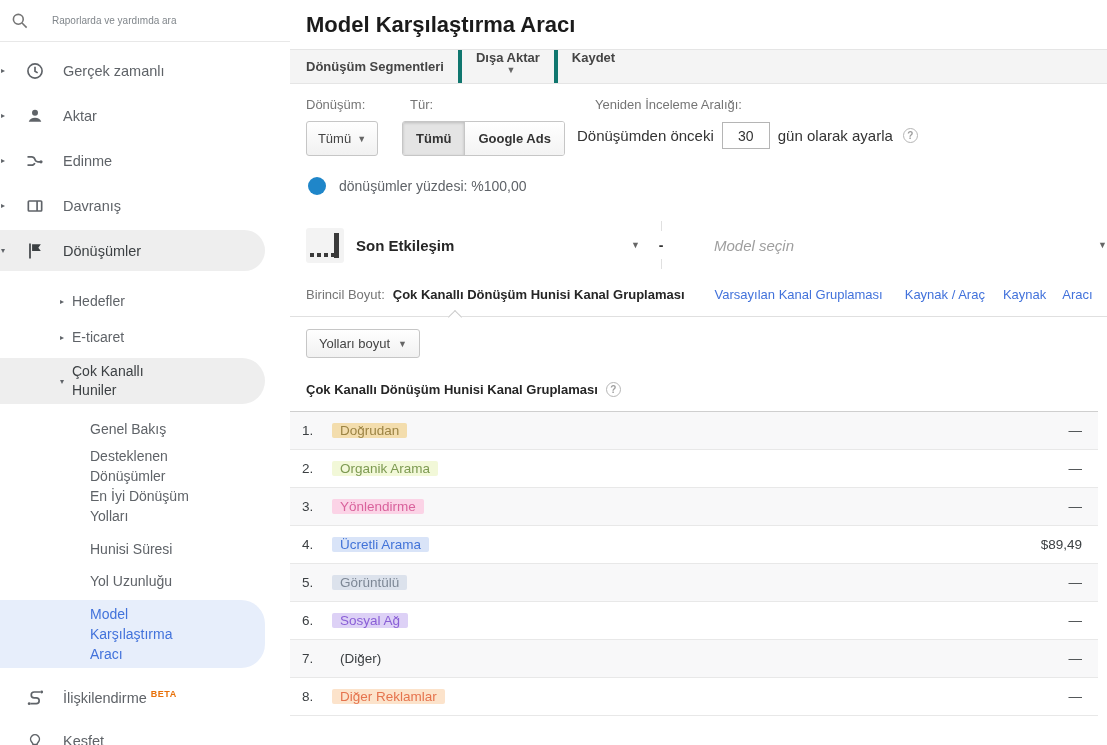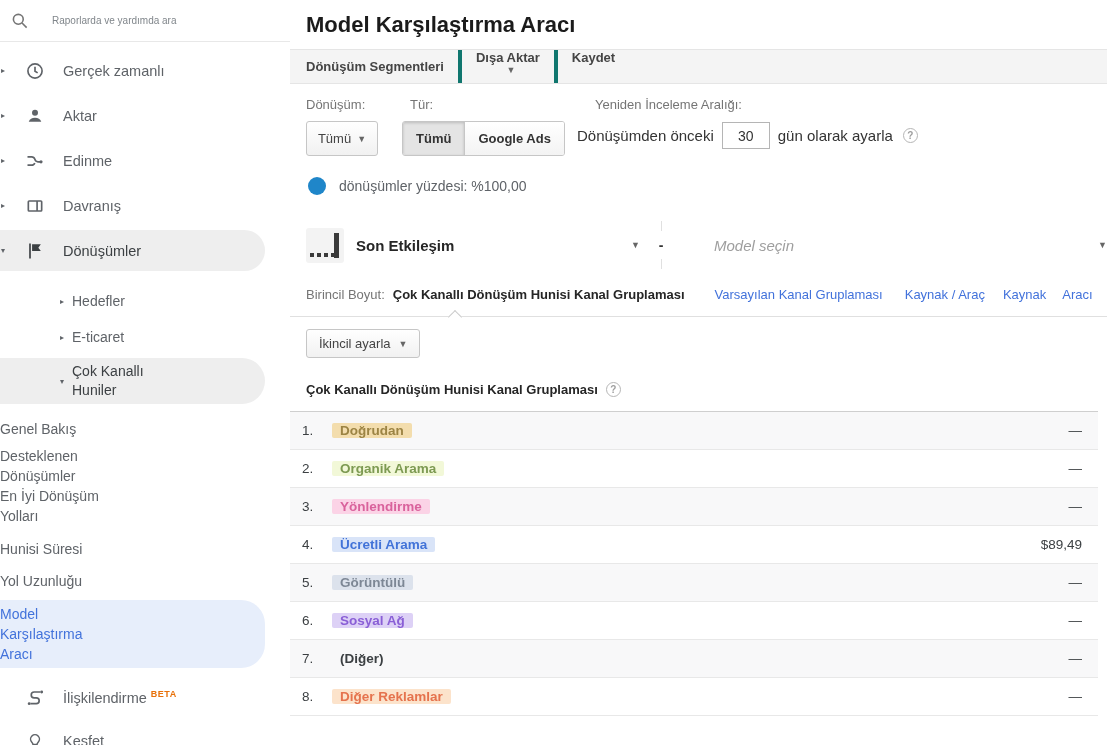"İkincil ayarla" span { text: İkincil ayarla -> Yolları boyut }
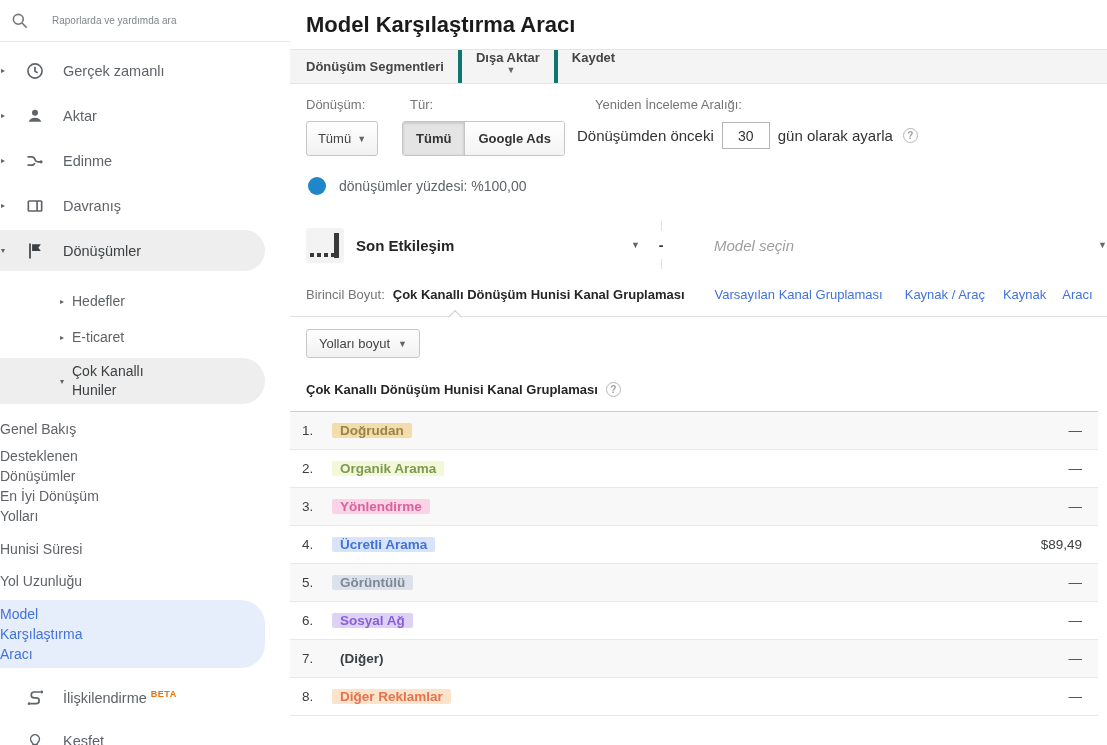"Genel Bakış" .sub2 { padding-left: none -> 90px }
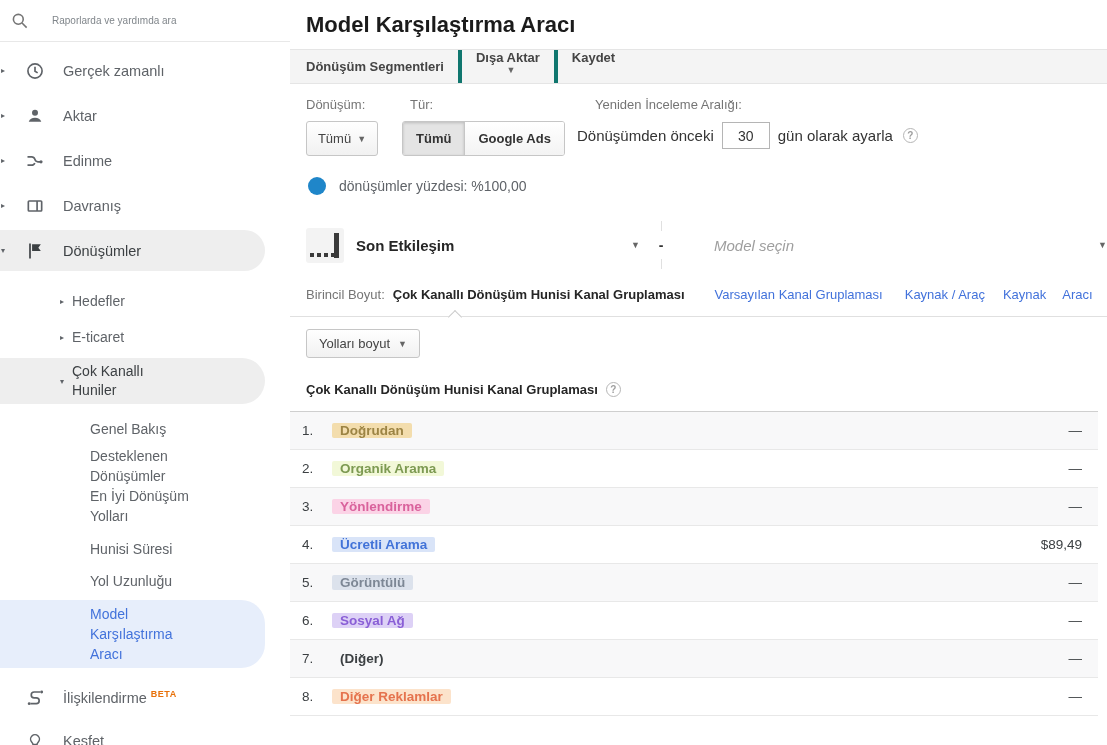"Doğrudan" .row .pill { font-weight: bold -> none }
